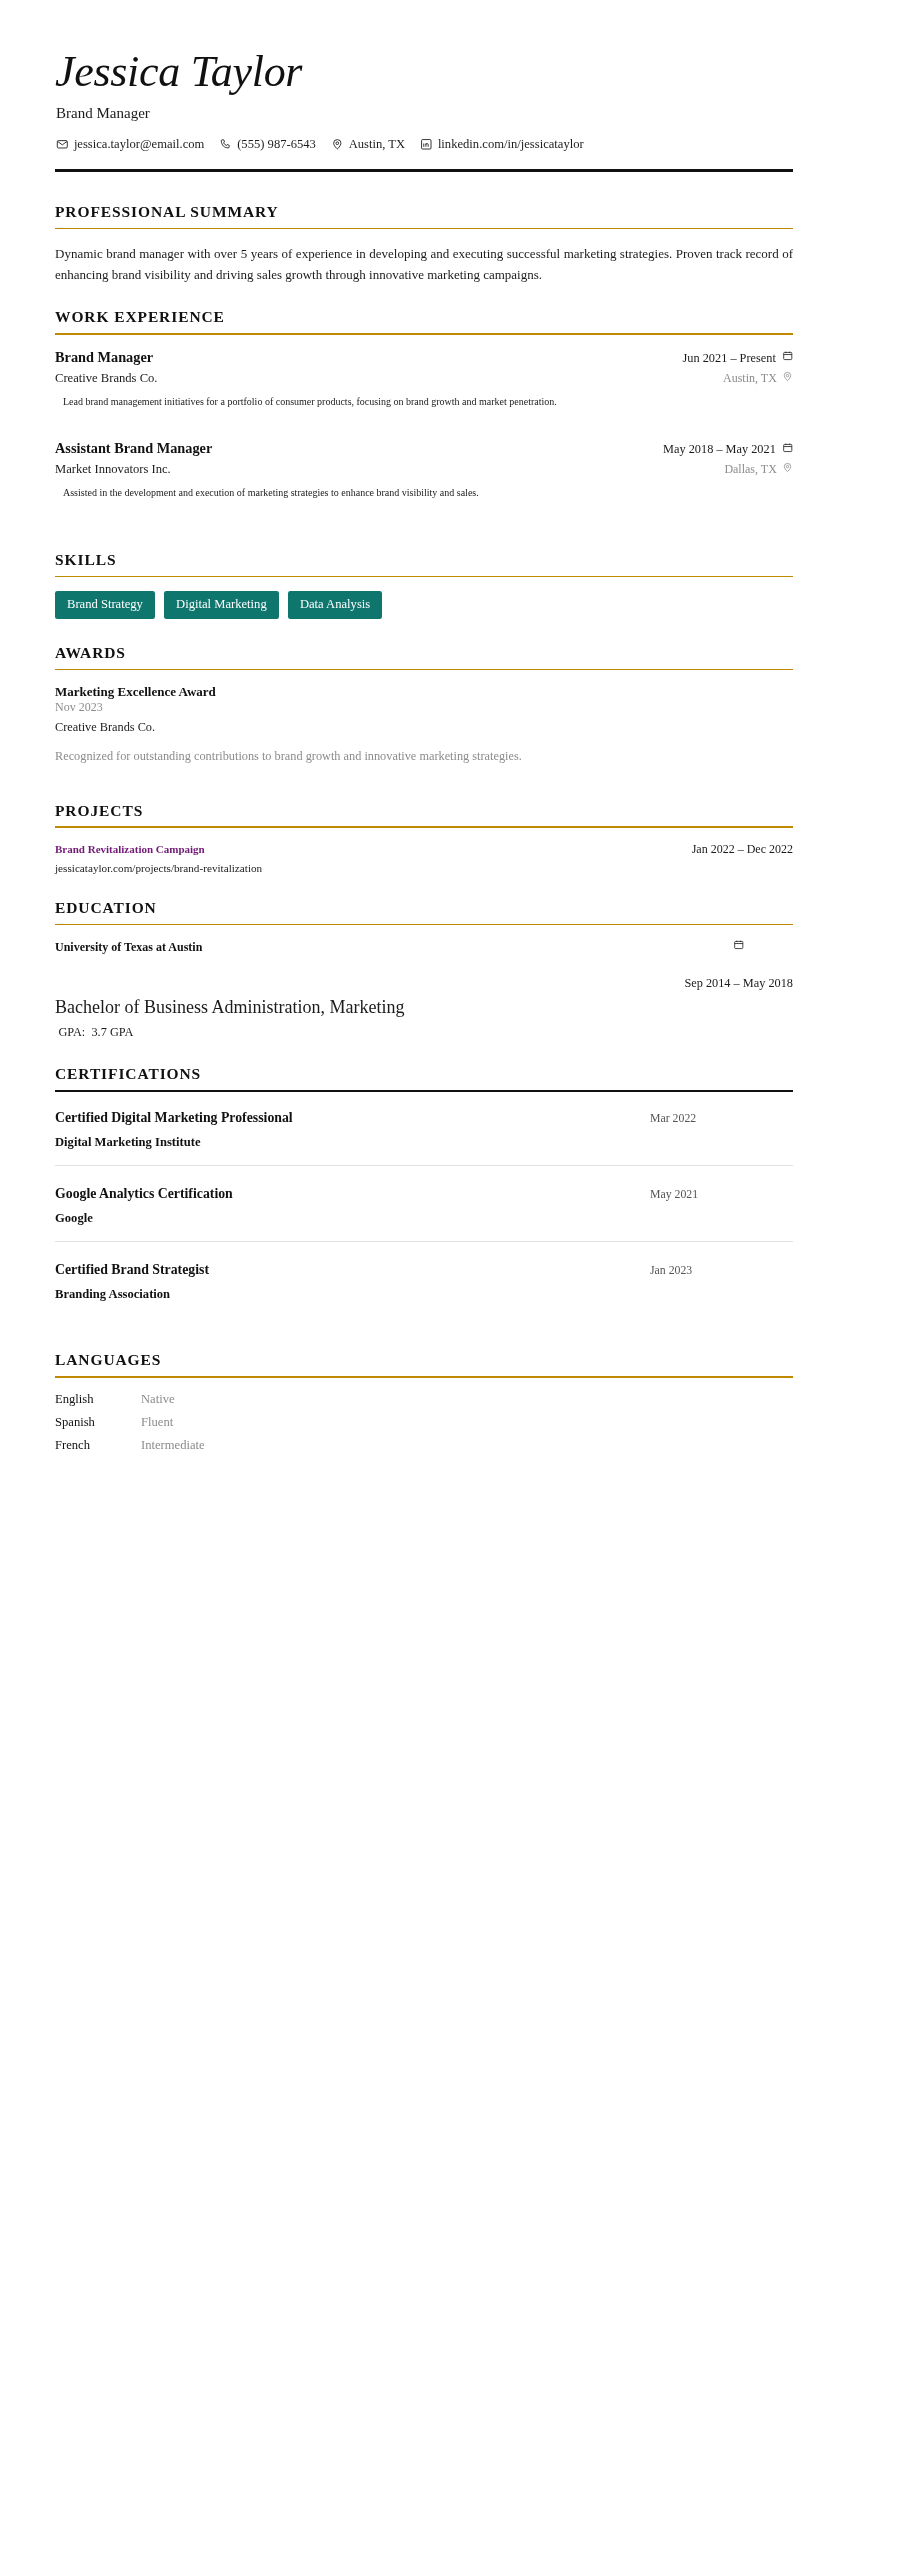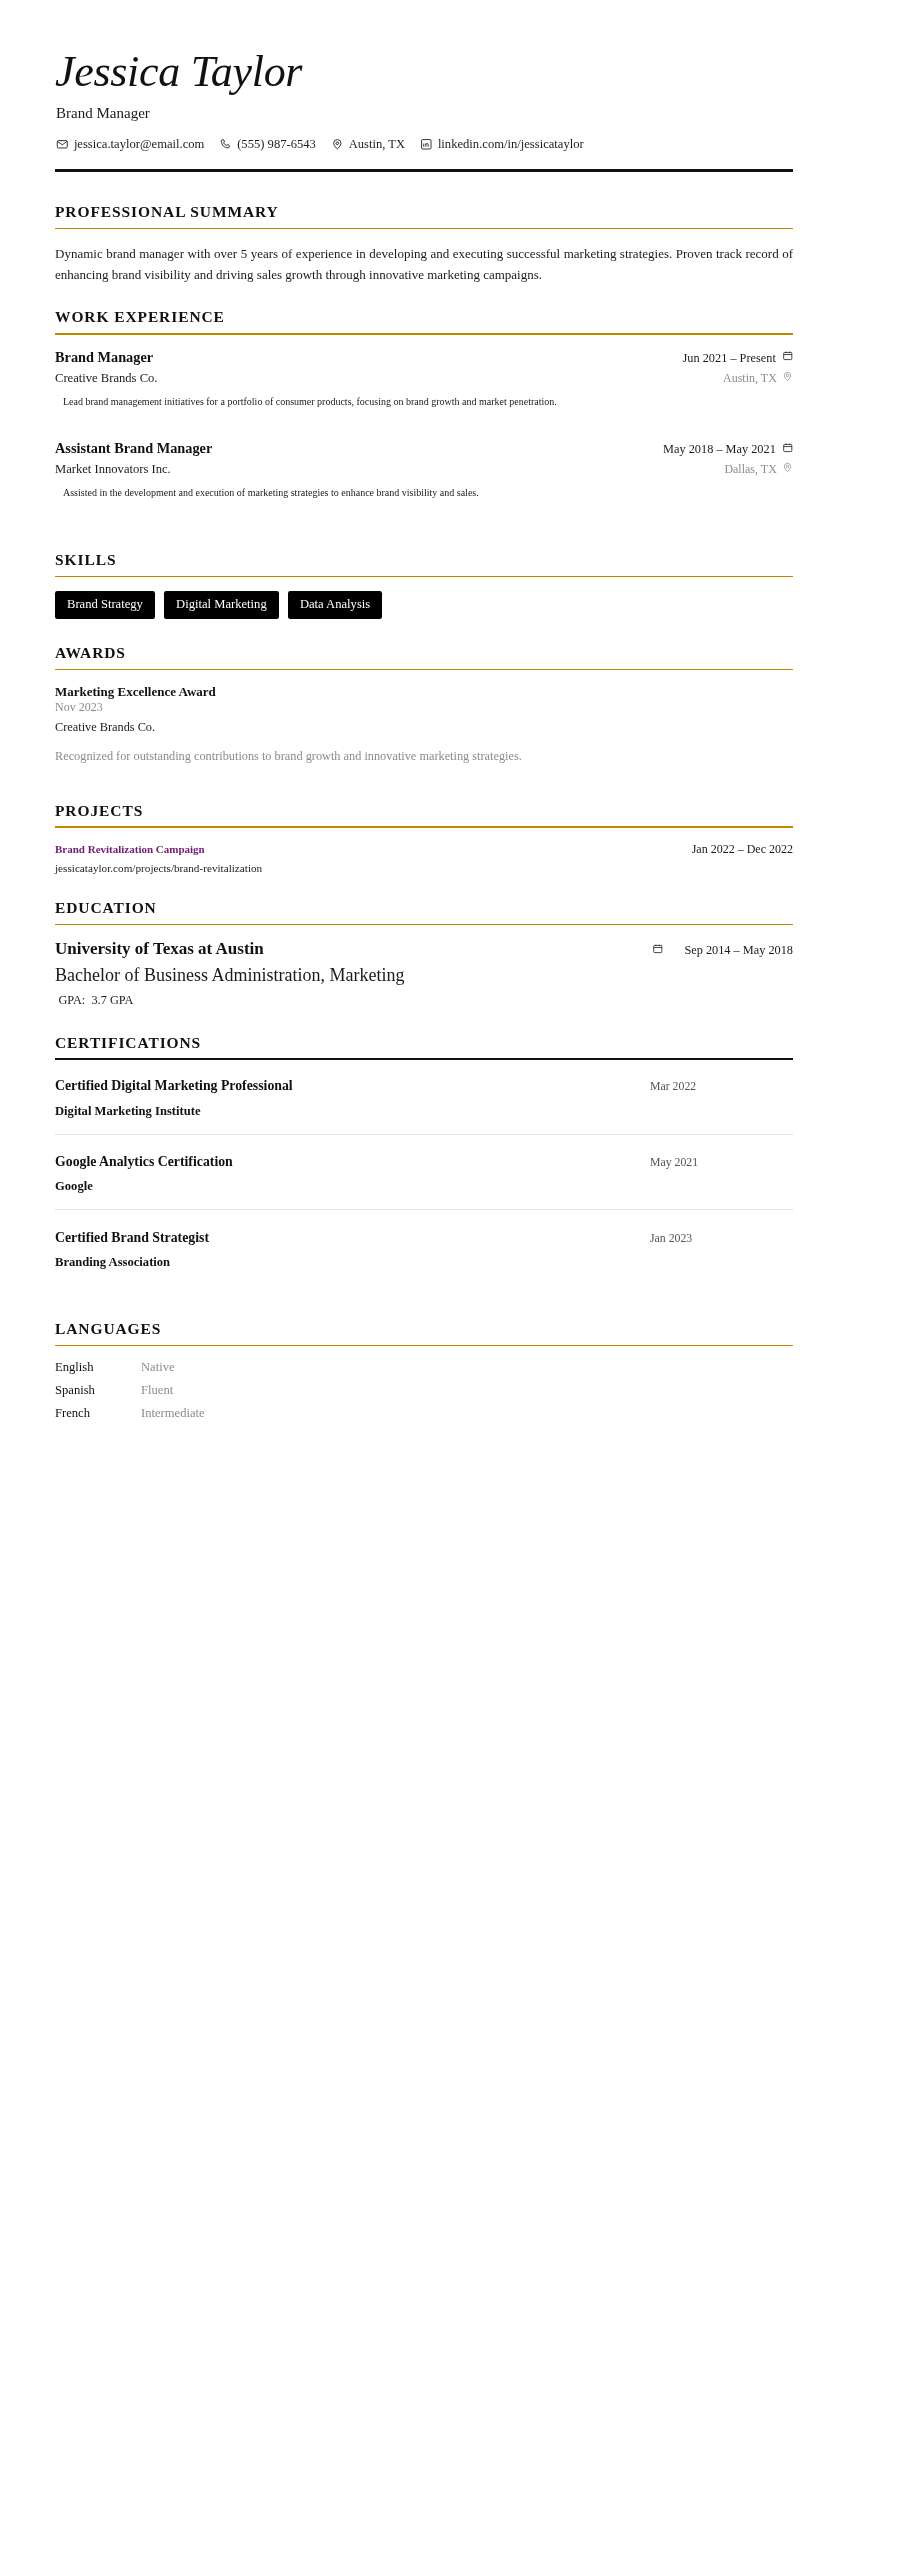"Brand Strategy" .skill-chip { background: #000000 -> #0f766e }
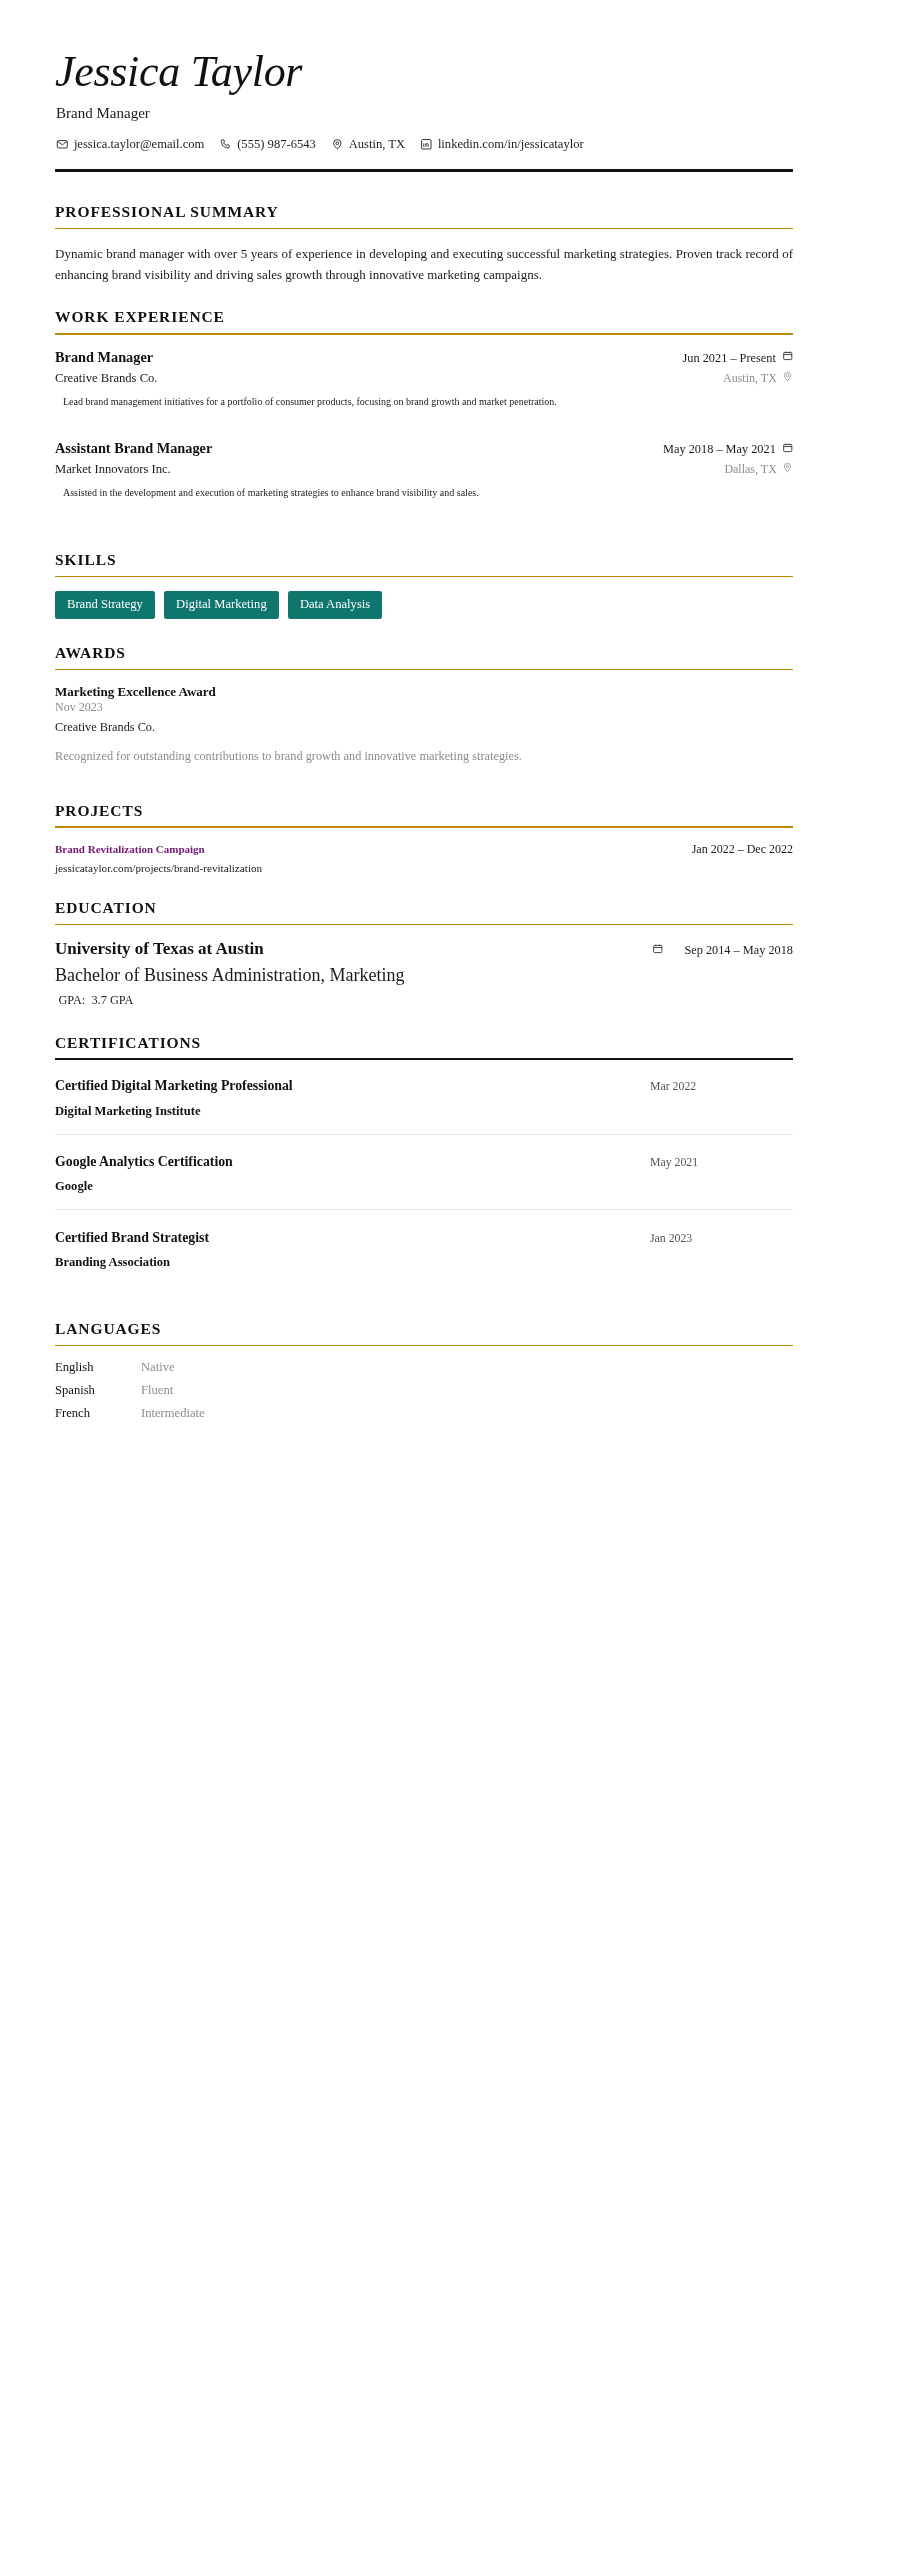"University of Texas at Austin" .edu-school { font-size: 17px -> 12px }
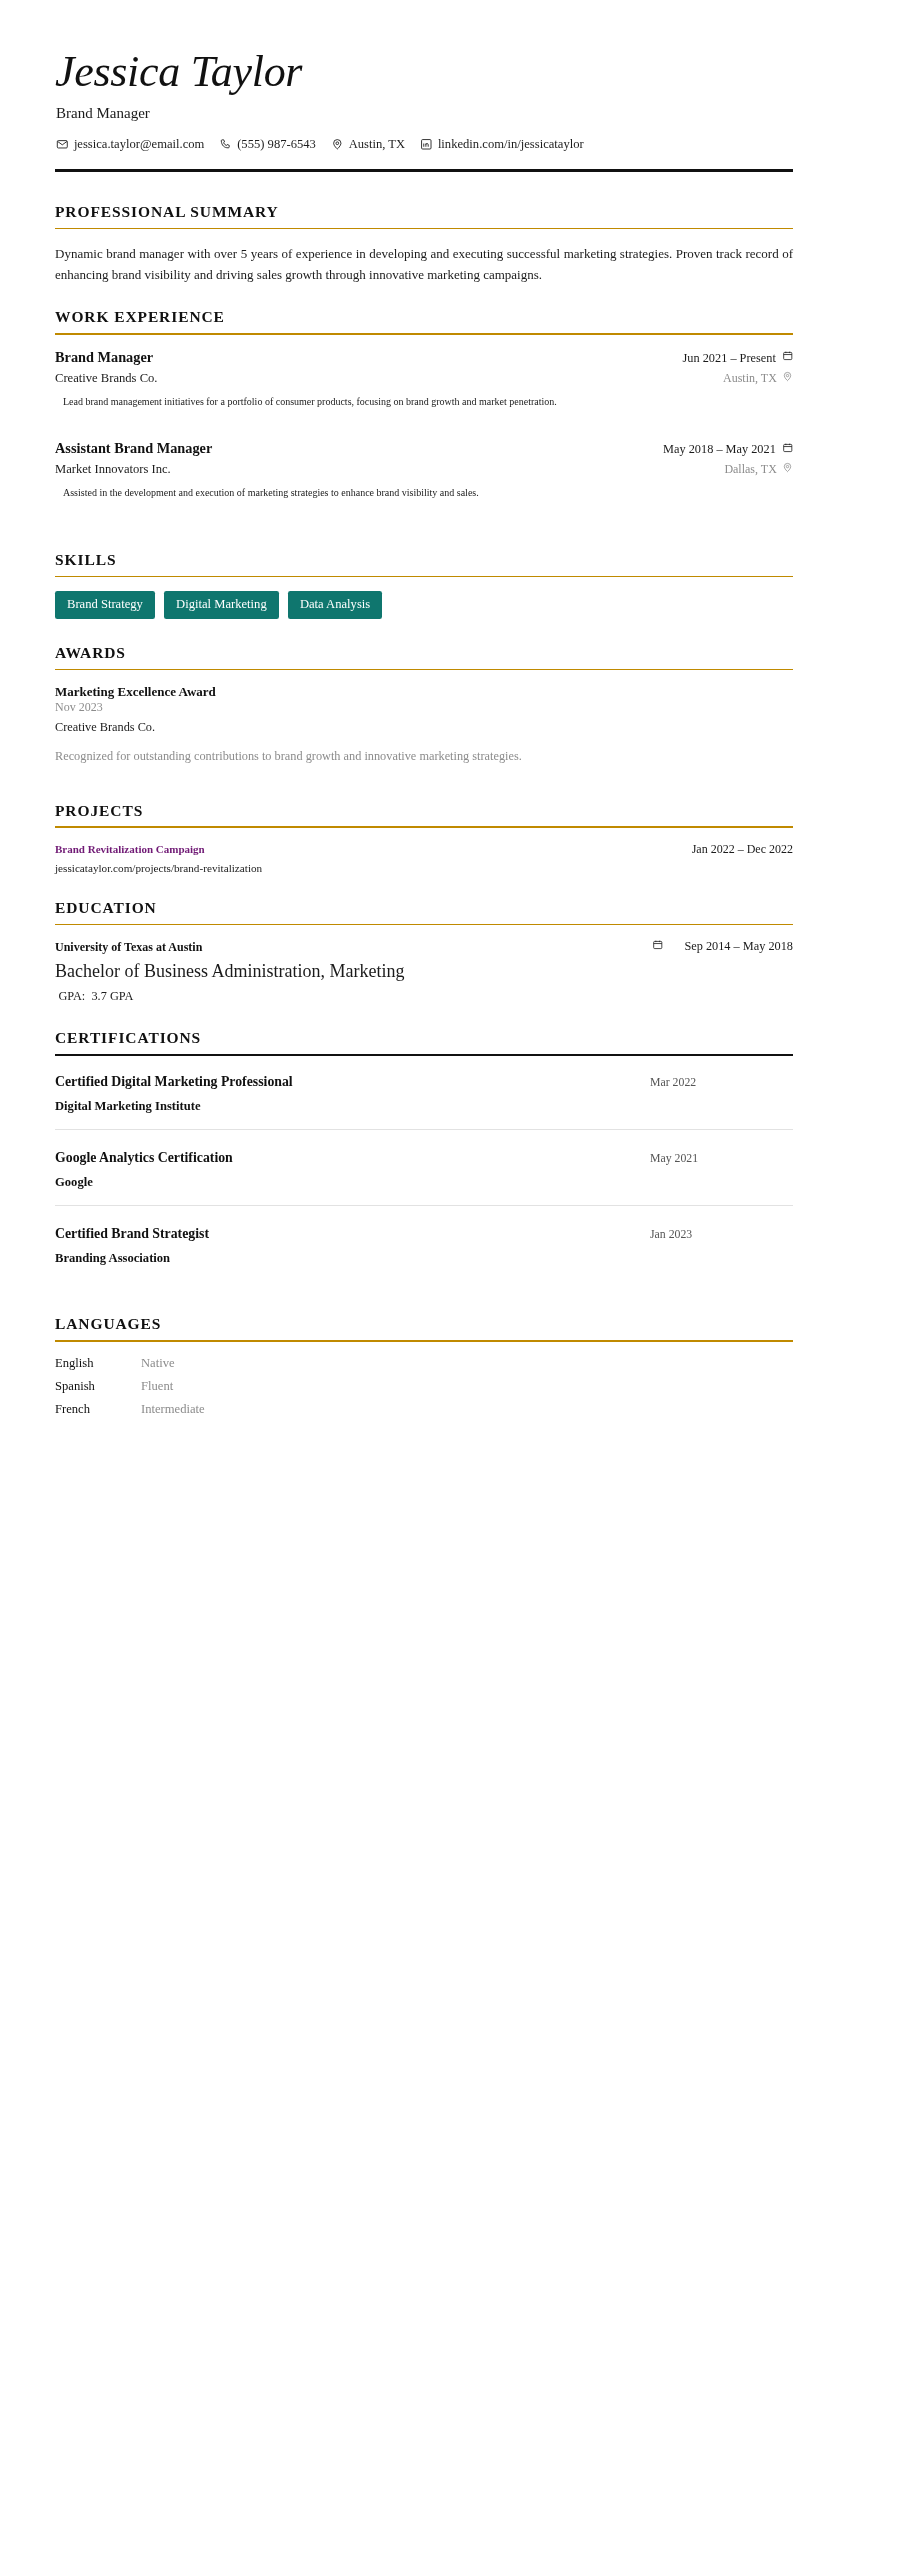"Sep 2014 – May 2018" .edu-date { flex-direction: none -> column }
